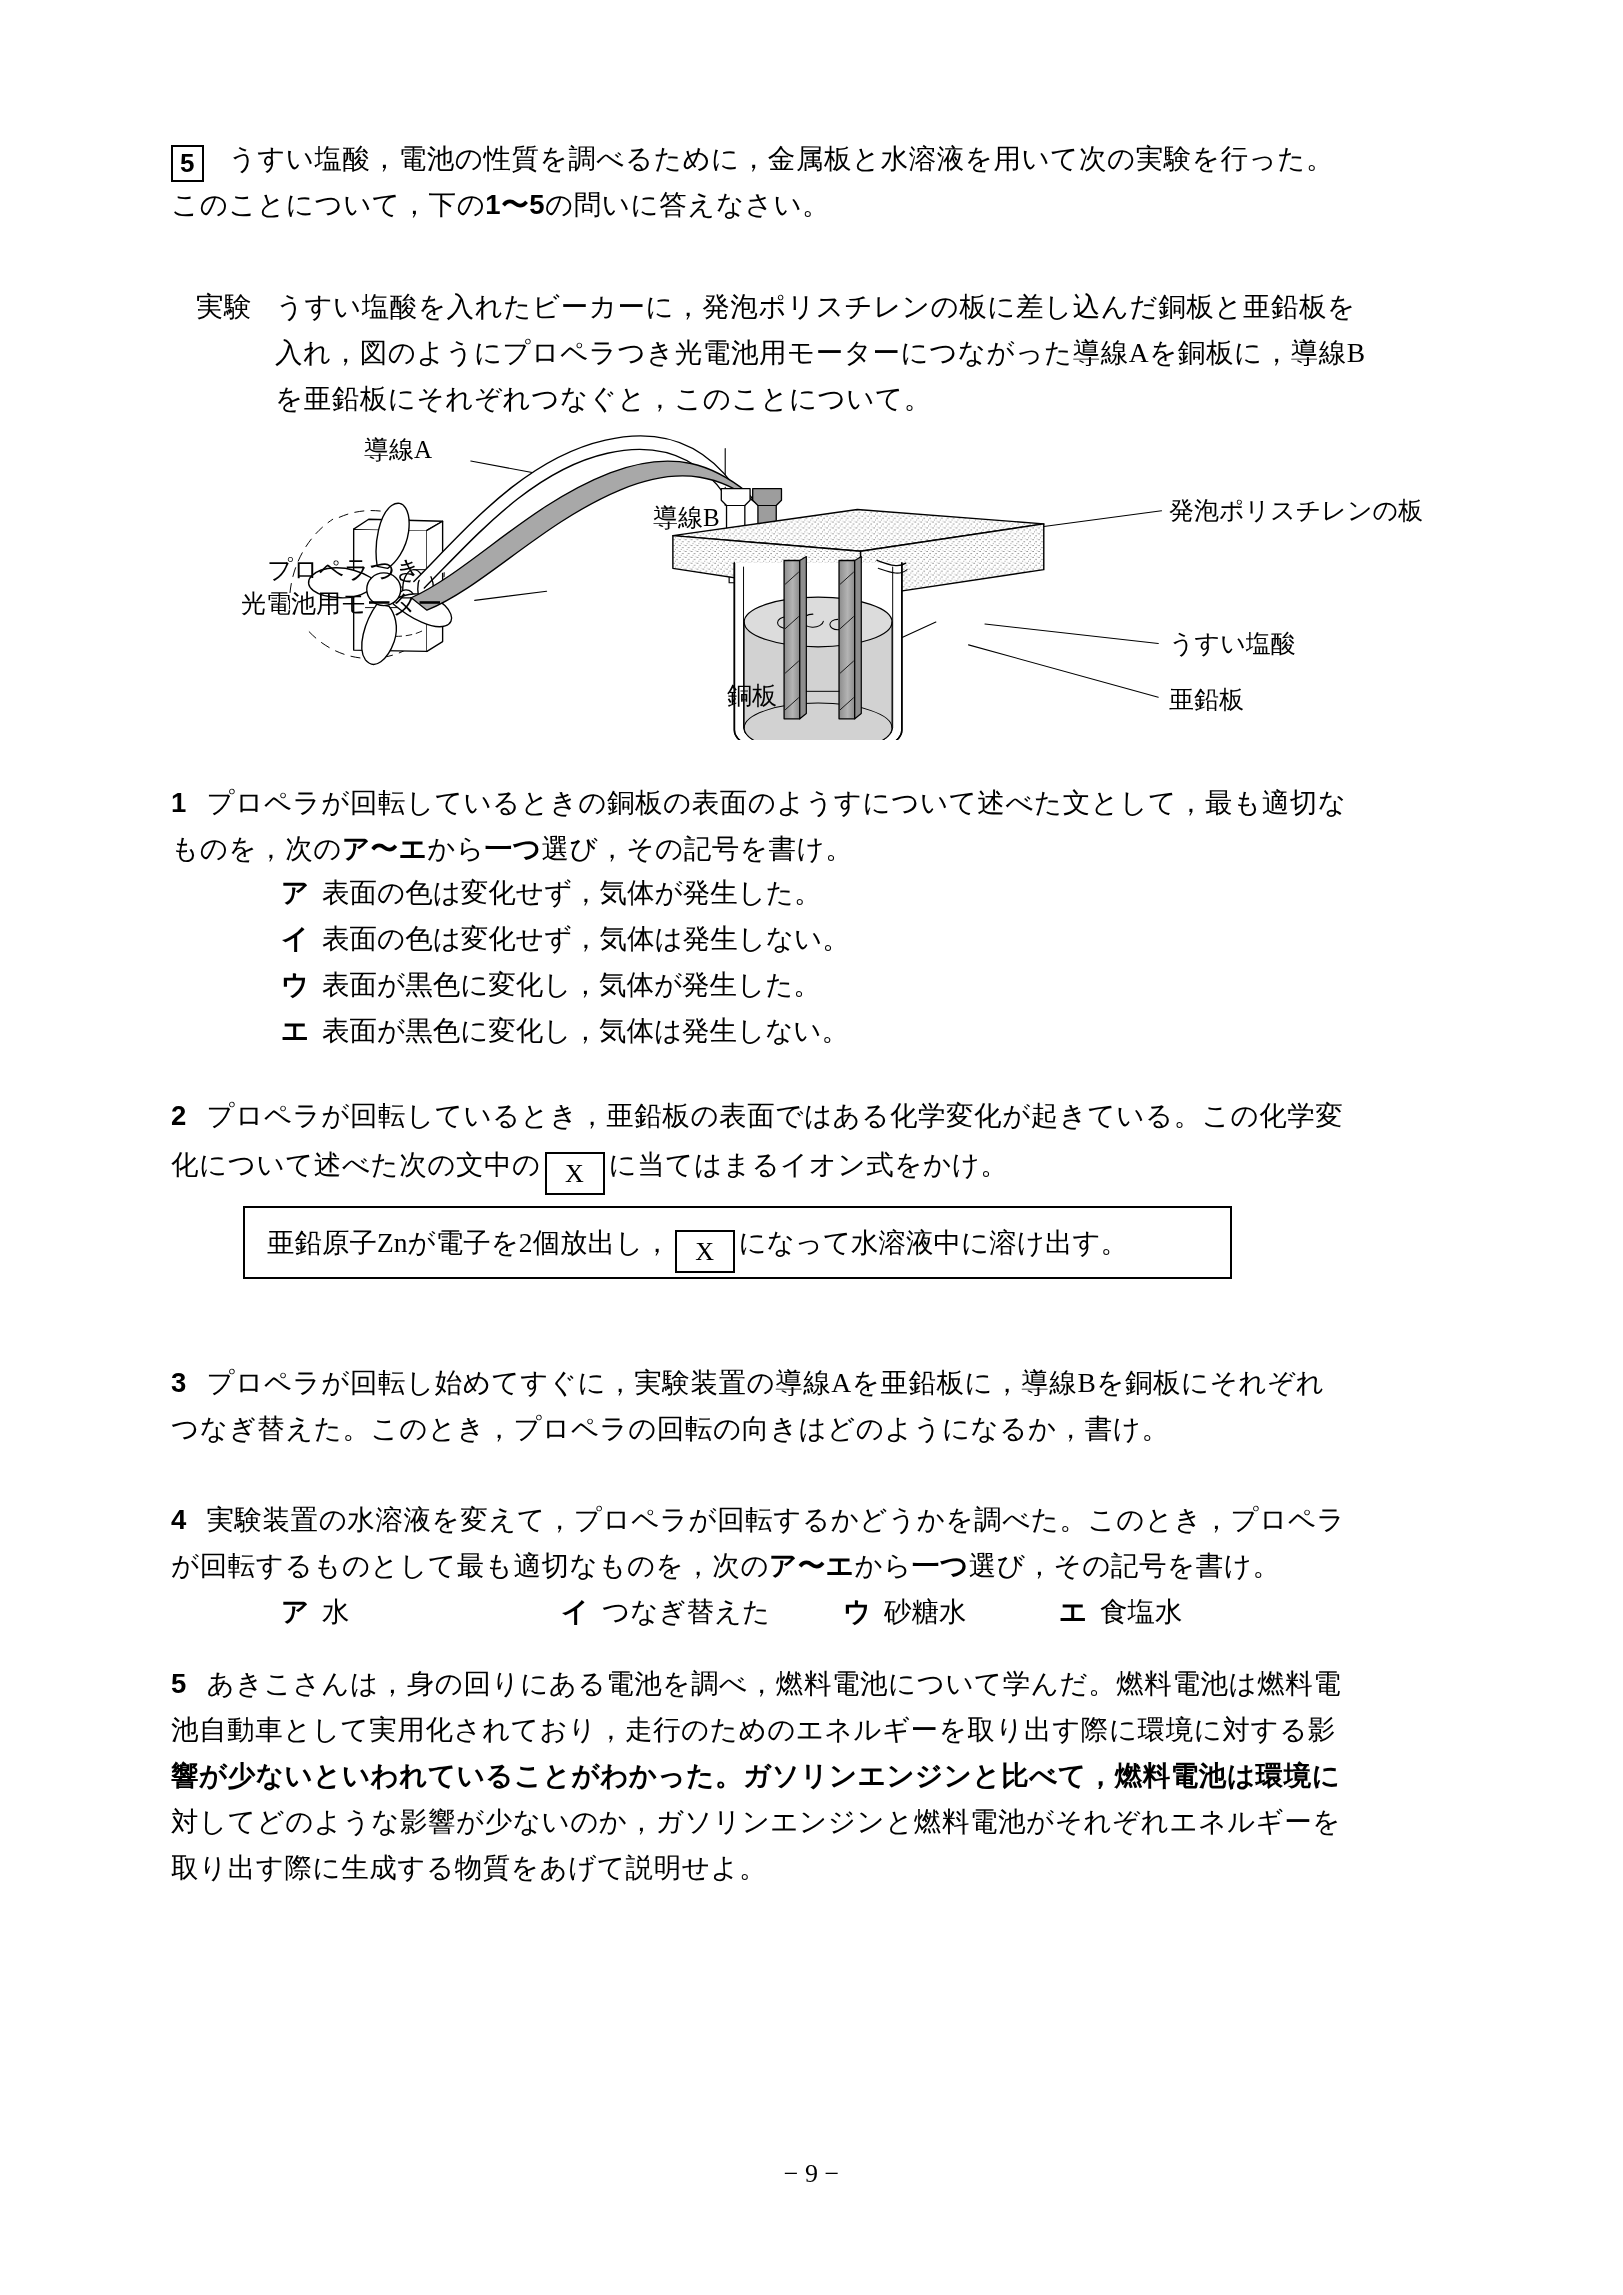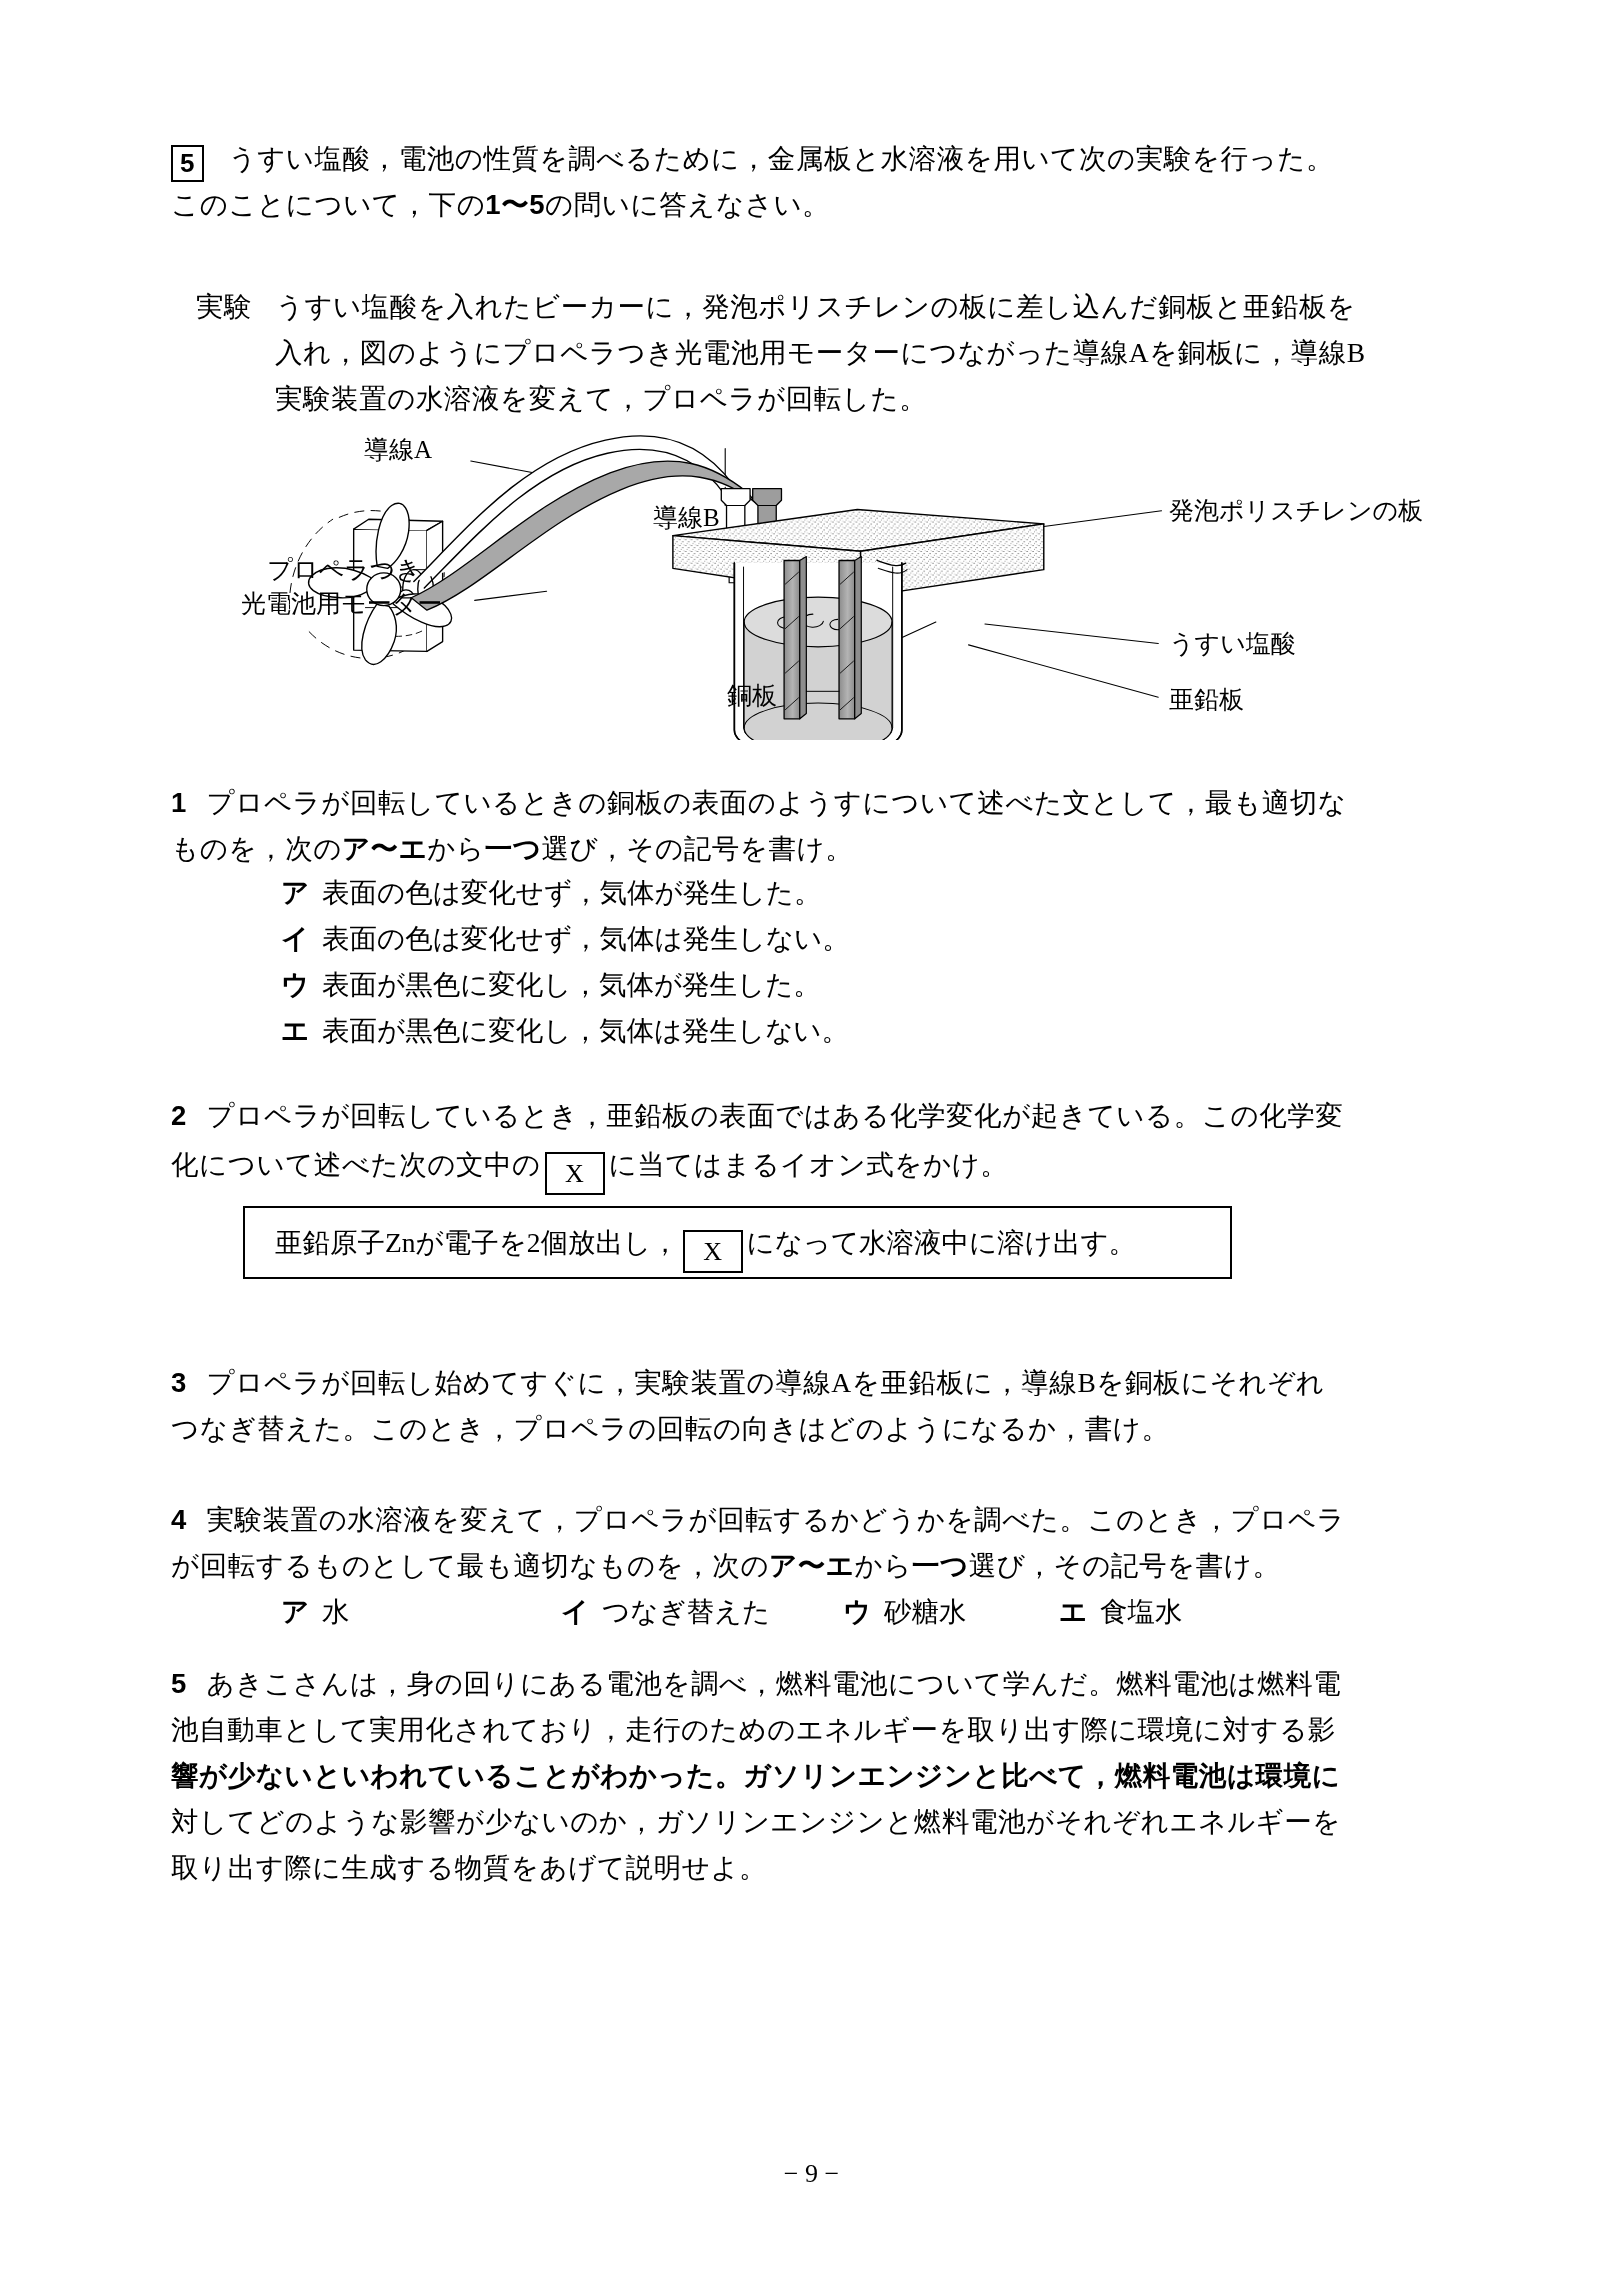"実験装置の水溶液を変えて，プロペラが回転した。" span { text: 実験装置の水溶液を変えて，プロペラが回転した -> を亜鉛板にそれぞれつなぐと，このことについて }
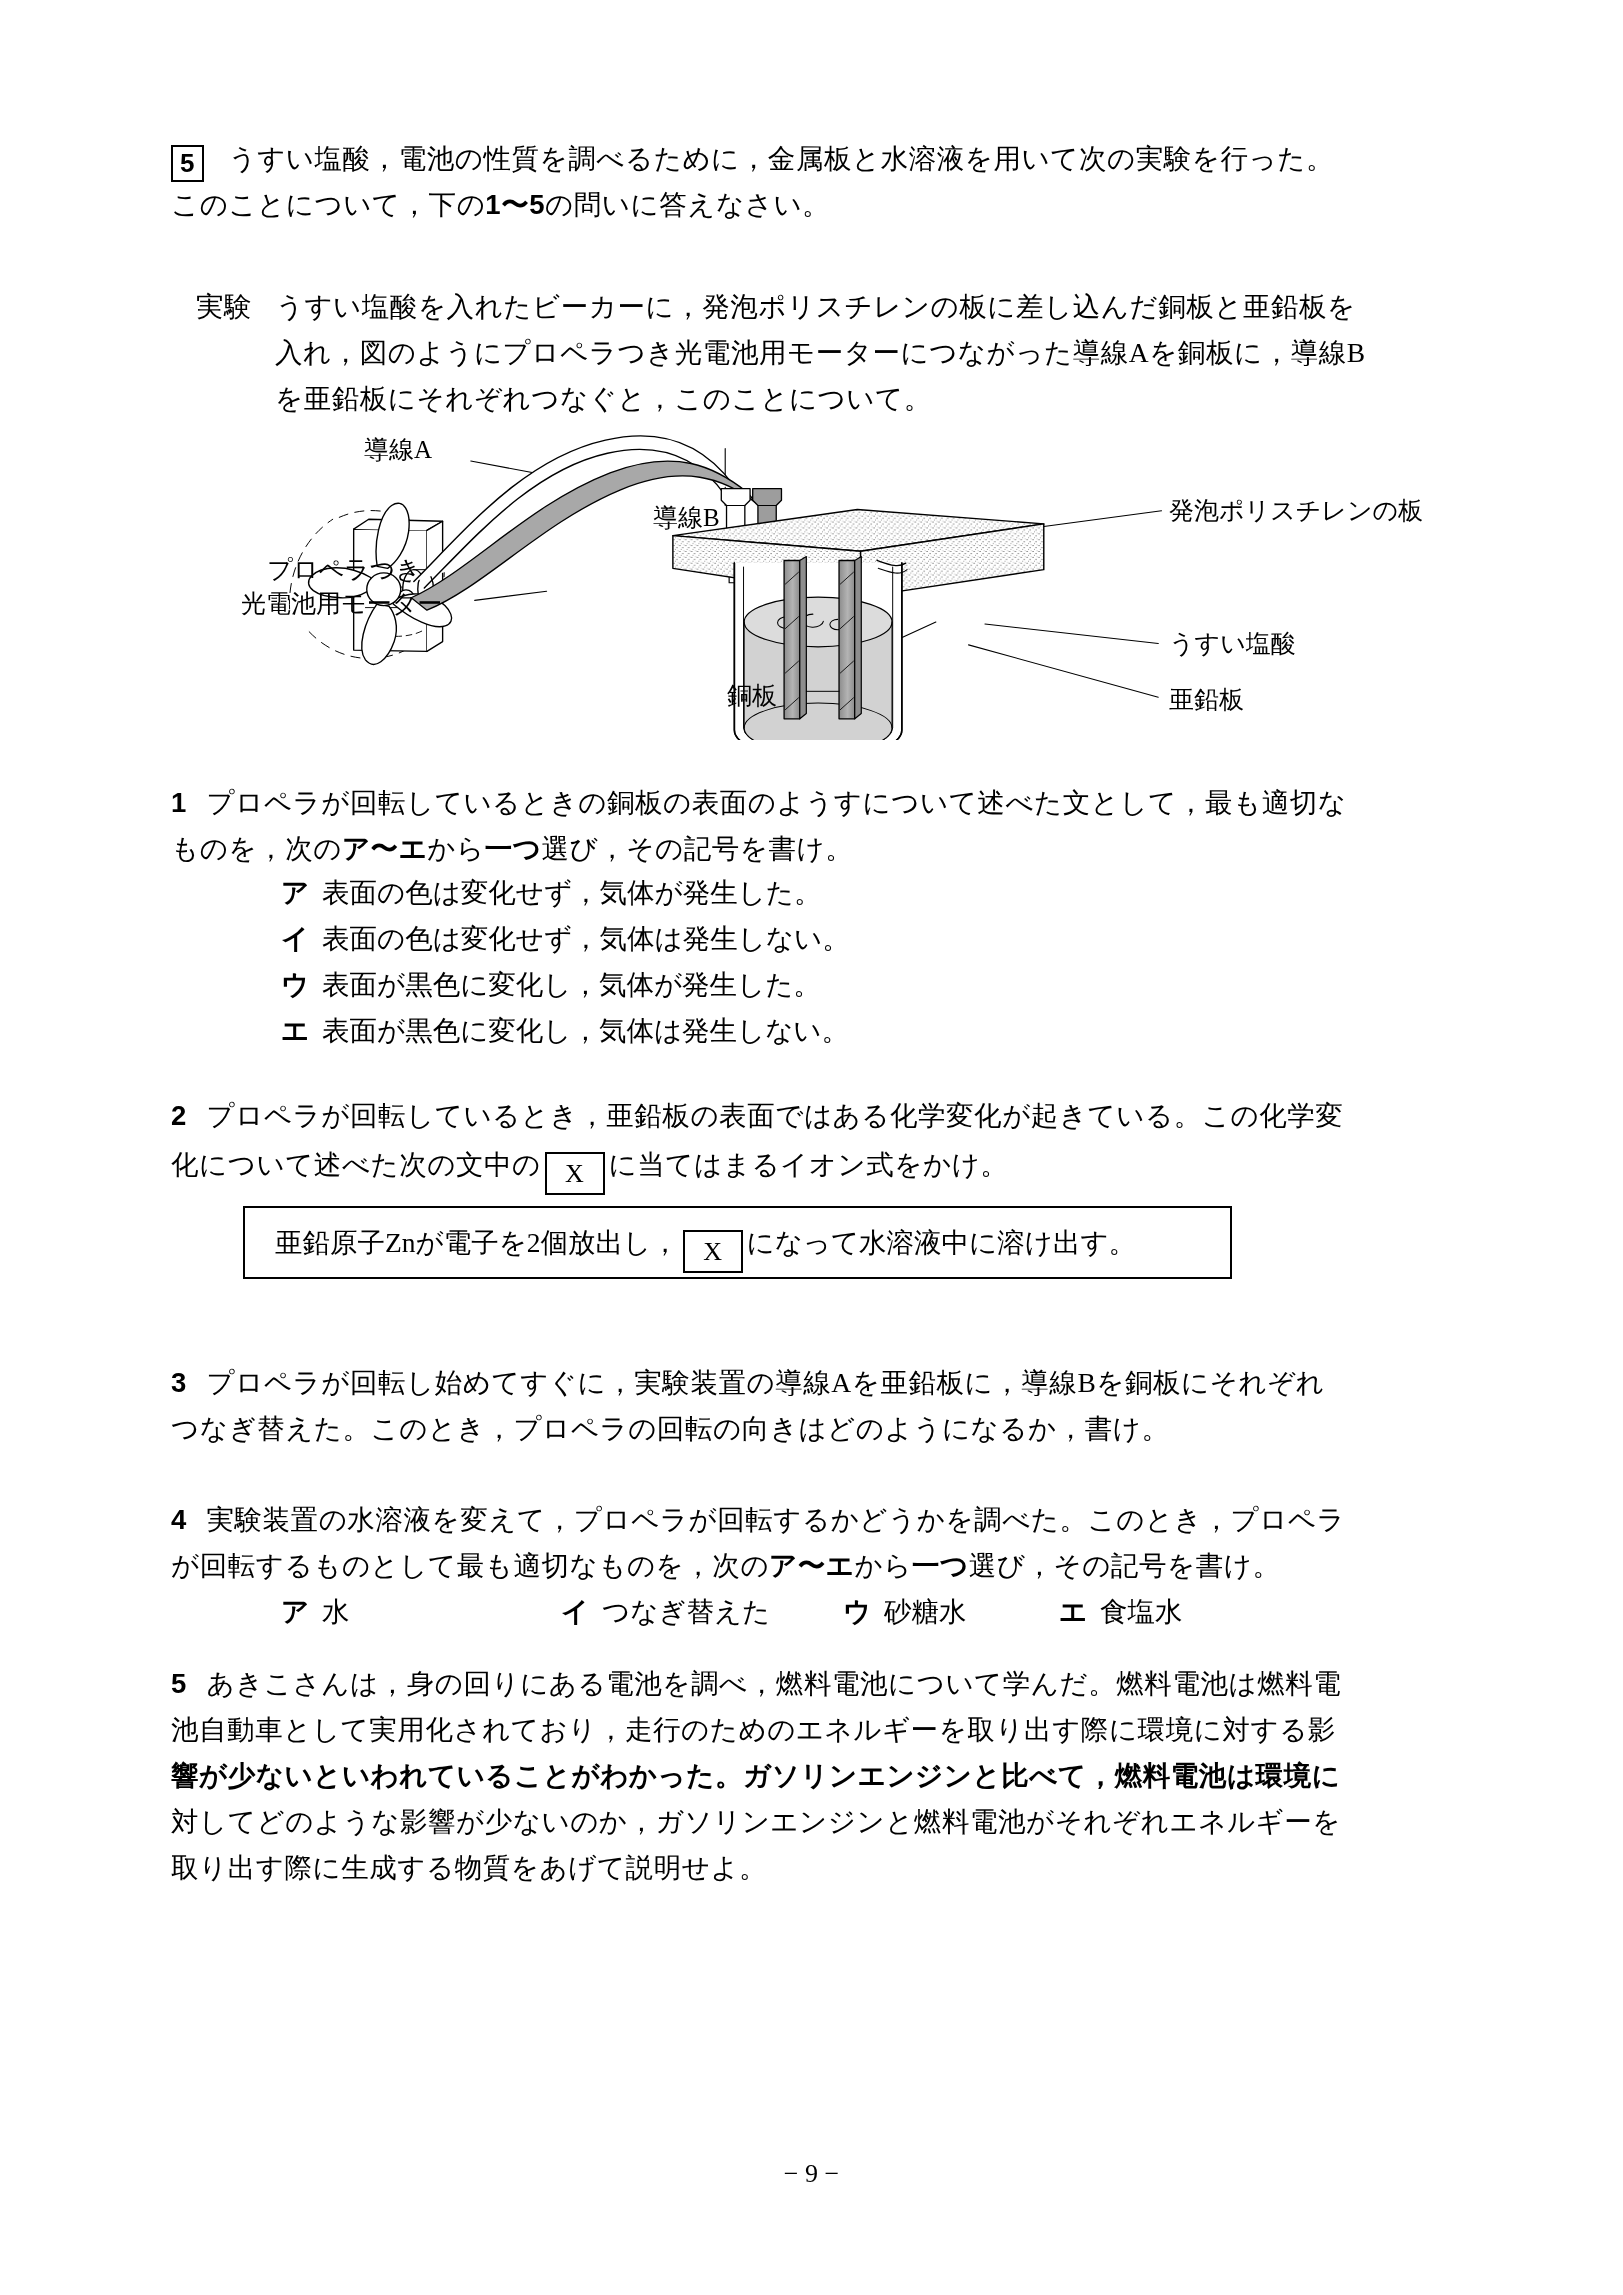"亜鉛原子Znが電子を2個放出し， X になって水溶液中に溶け出す。" div.inner { margin-left: 8px -> none }
